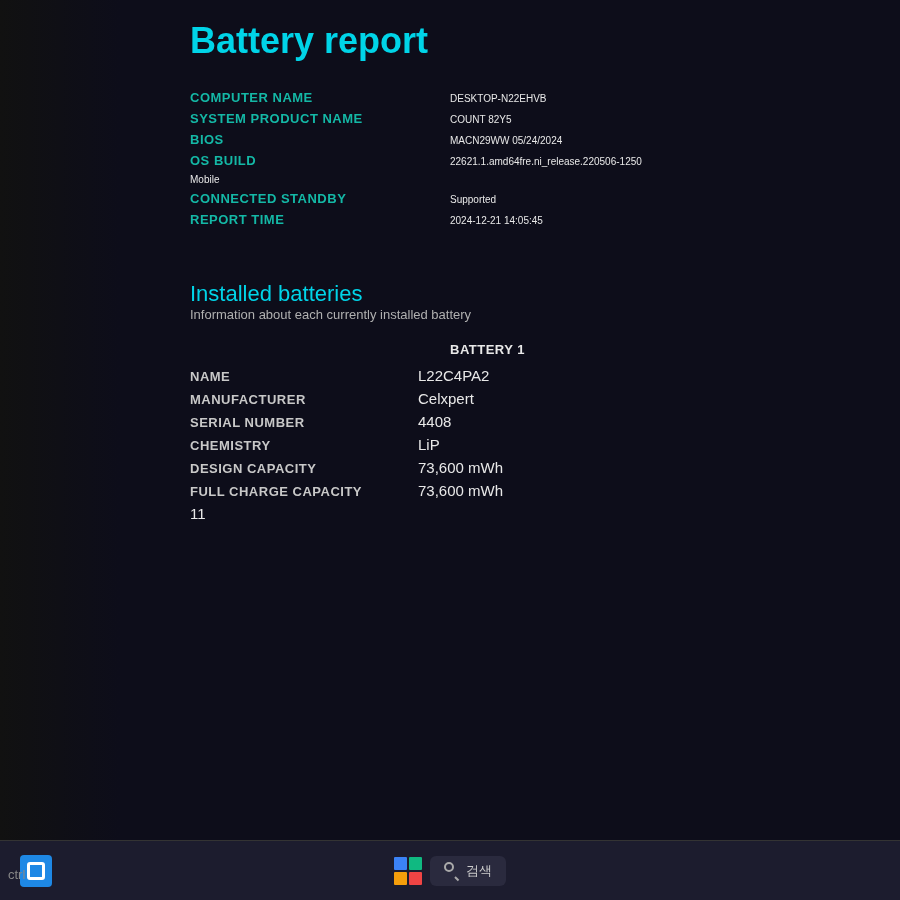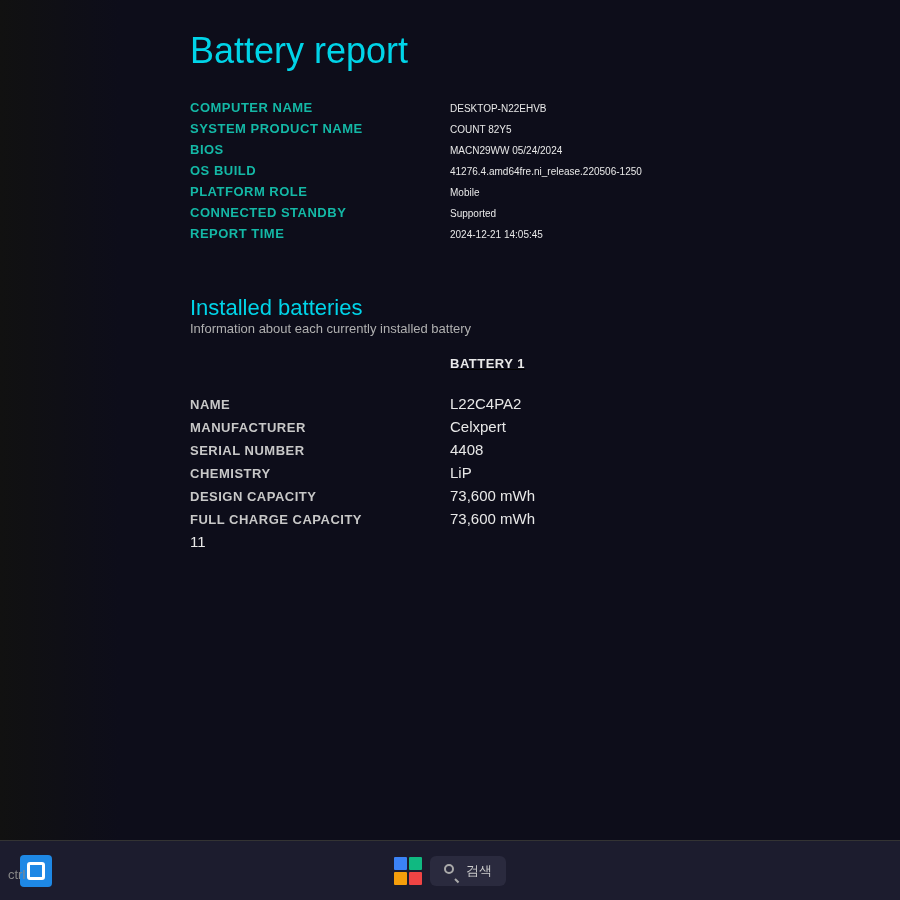"Battery report" .page-title { font-weight: 400 -> 700; margin-top: 10px -> none }
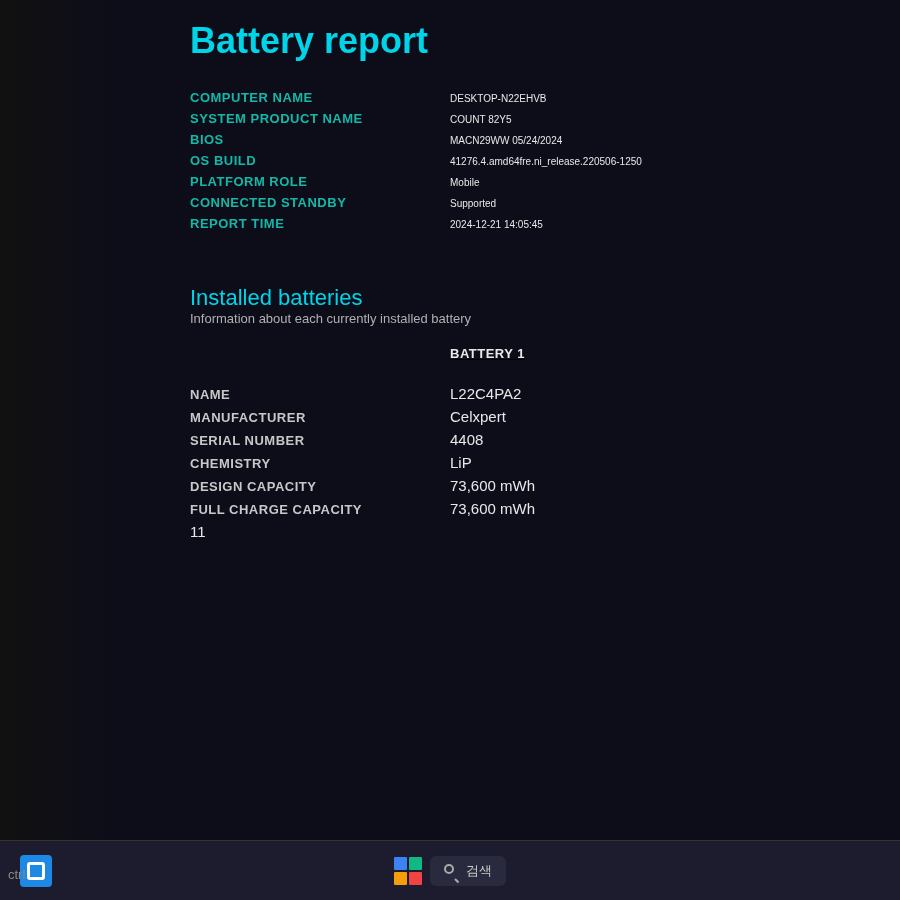"41276.4.amd64fre.ni_release.220506-1250" span.info-value { text: 41276.4.amd64fre.ni -> 22621.1.amd64fre.ni }
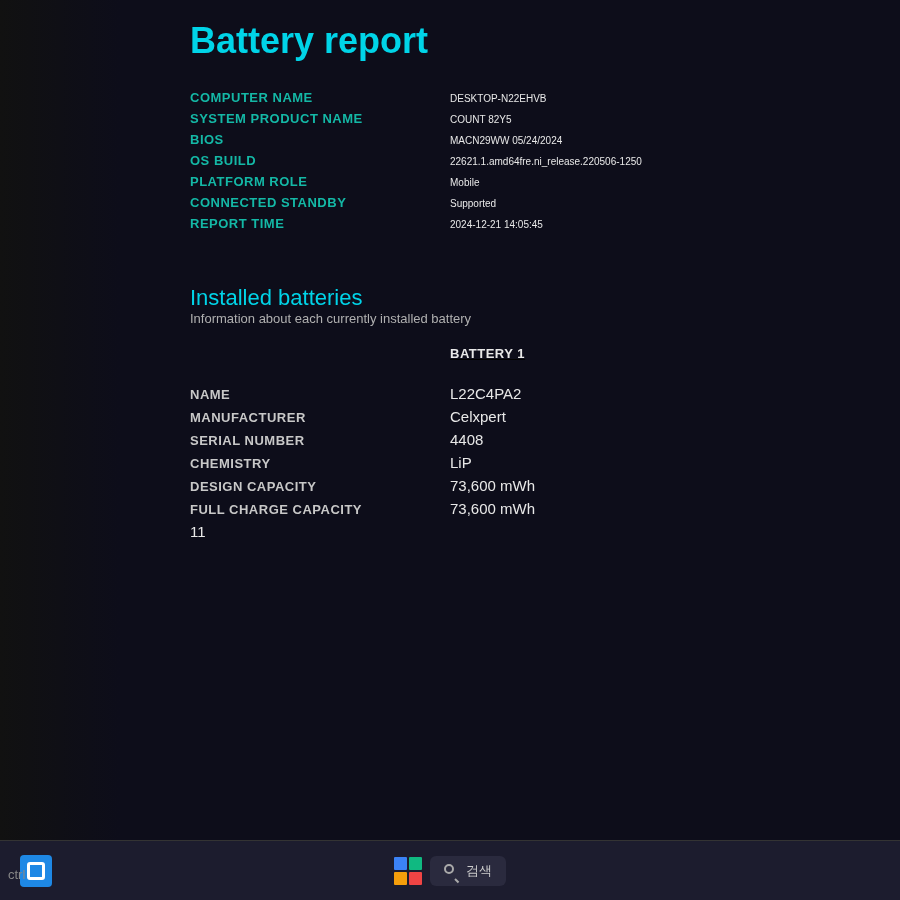"PLATFORM ROLE" span.info-label { html: <span>PLATFORM ROLE</span> -> none }
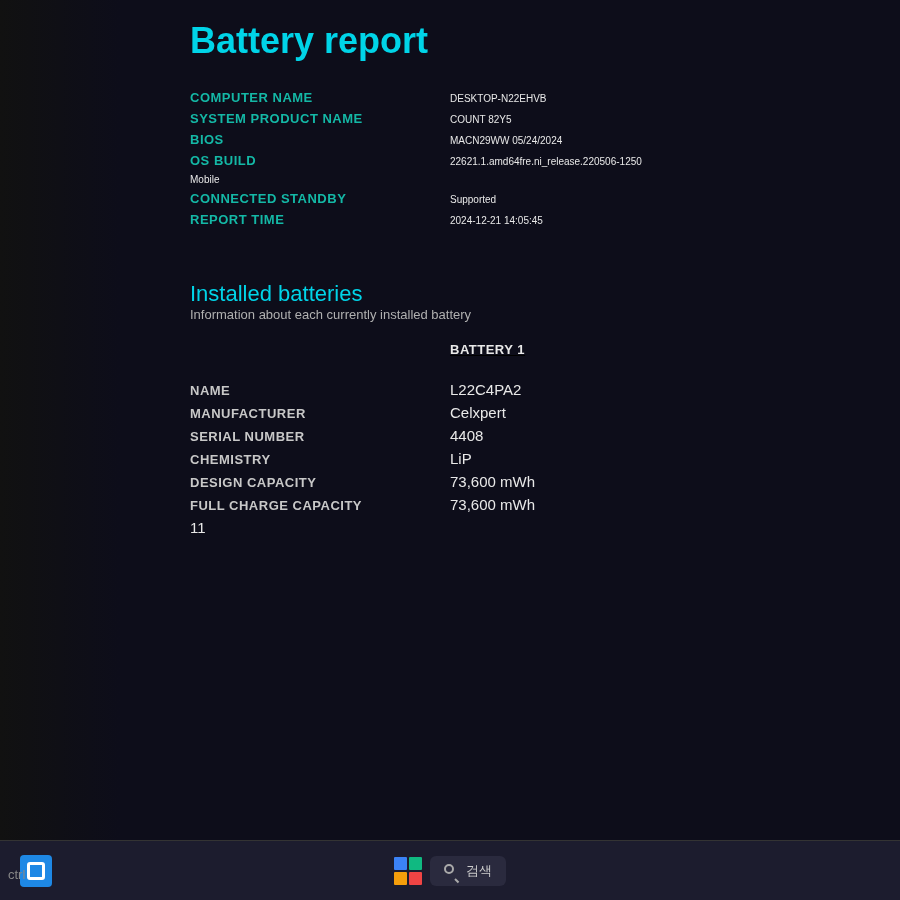"BATTERY 1" .battery-header-row { margin-bottom: 24px -> 10px; text-decoration: underline -> none }
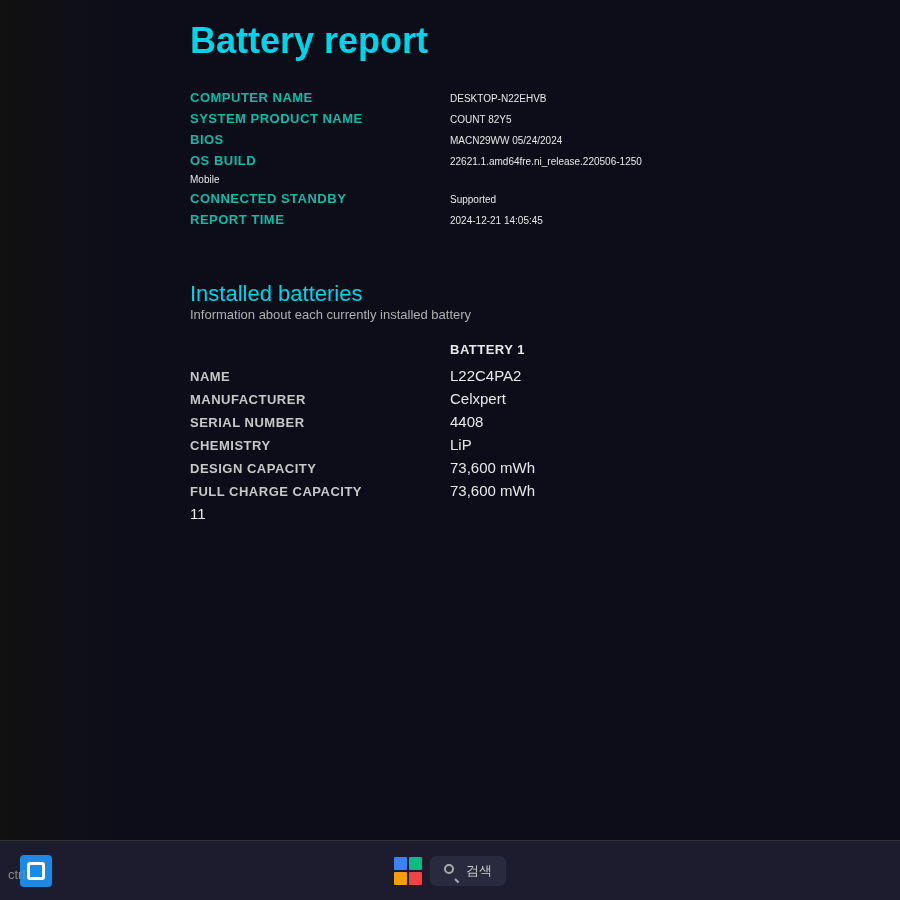"NAME" .battery-label { width: 260px -> 228px }
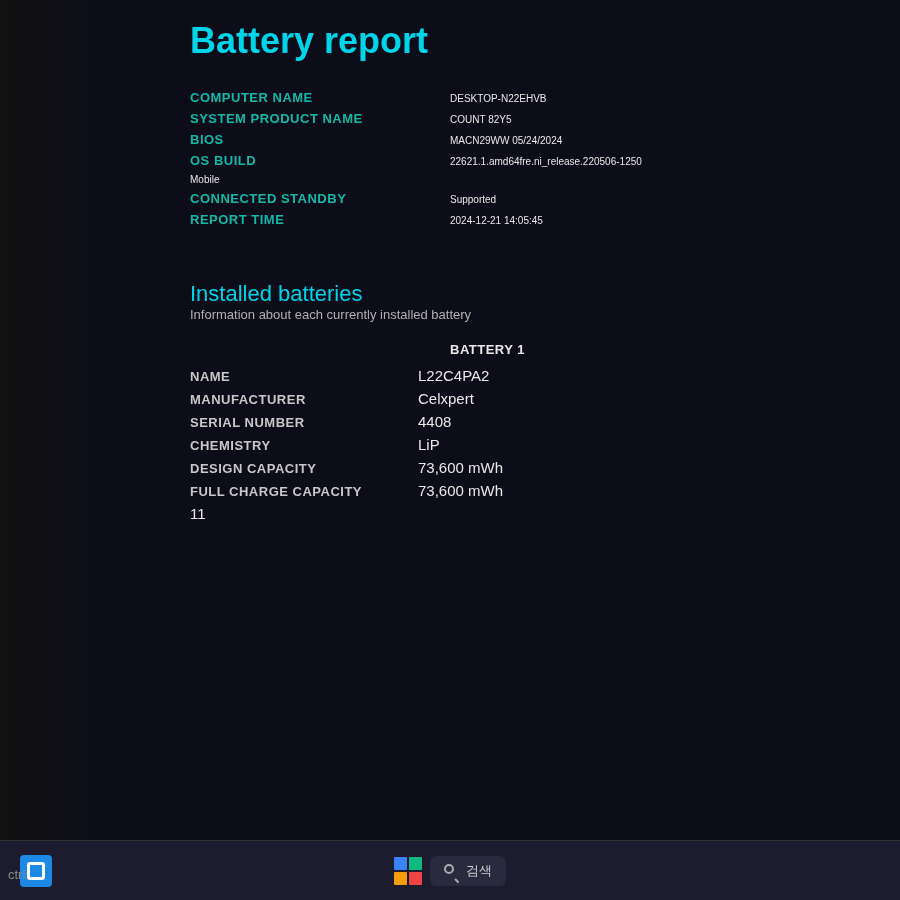"검색" .search-area { align-items: flex-end -> flex-start }
